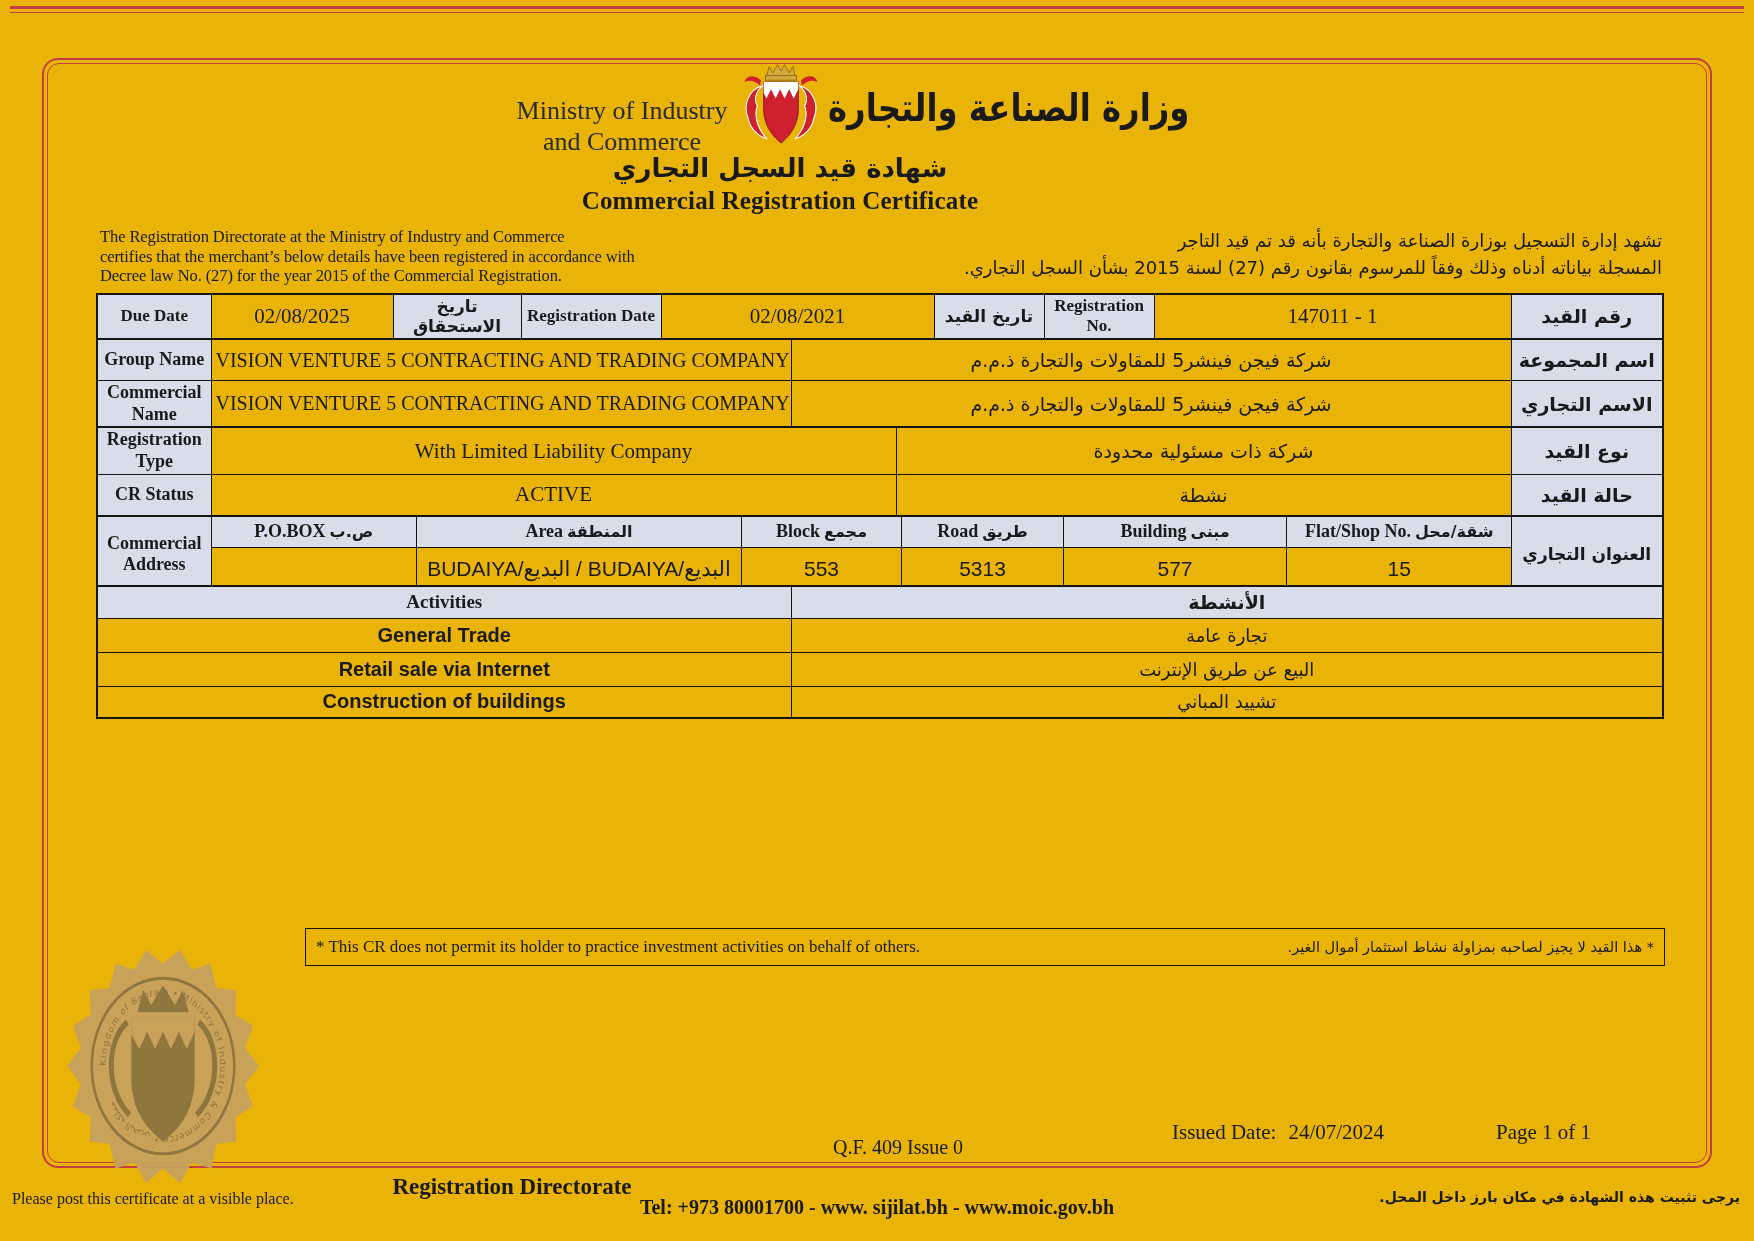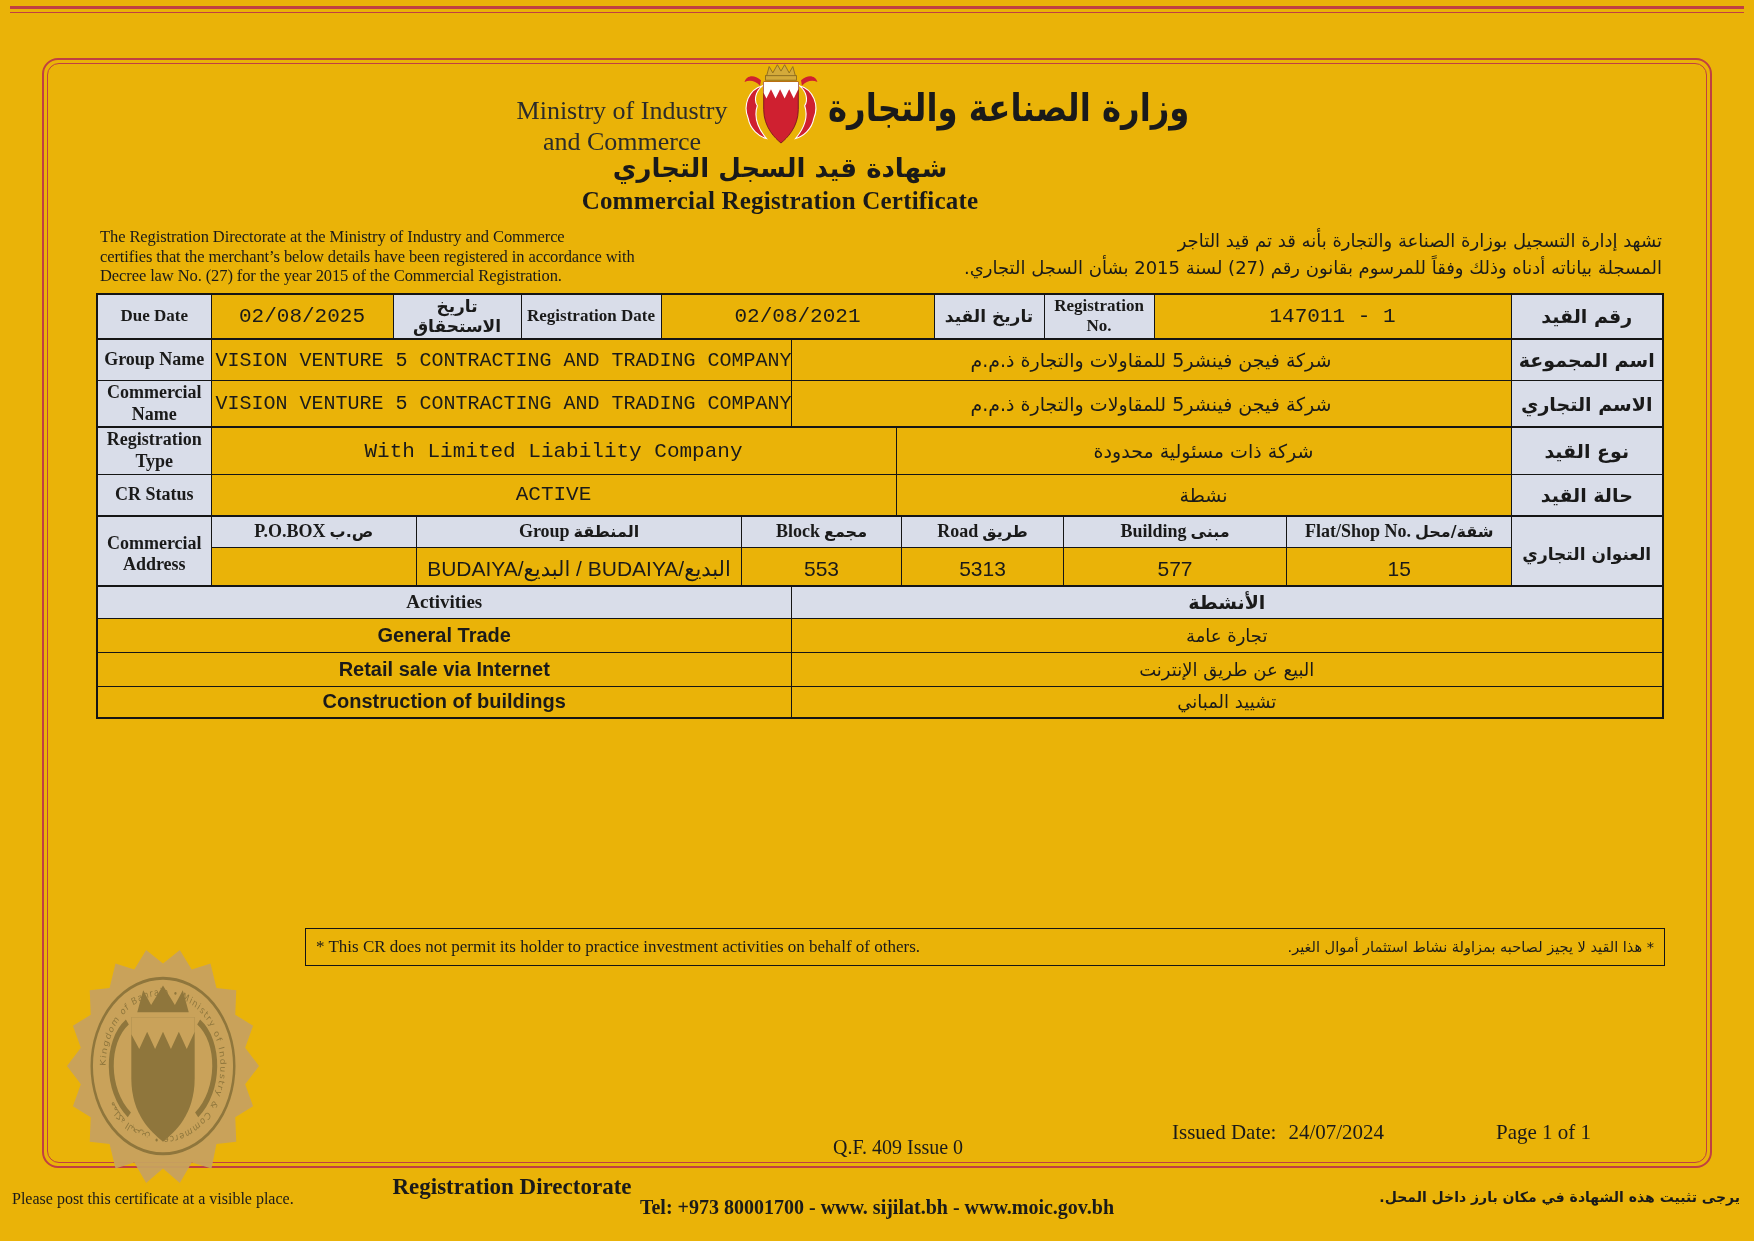"02/08/2025" td.val { font-family: Liberation Mono, monospace -> Liberation Serif, serif }
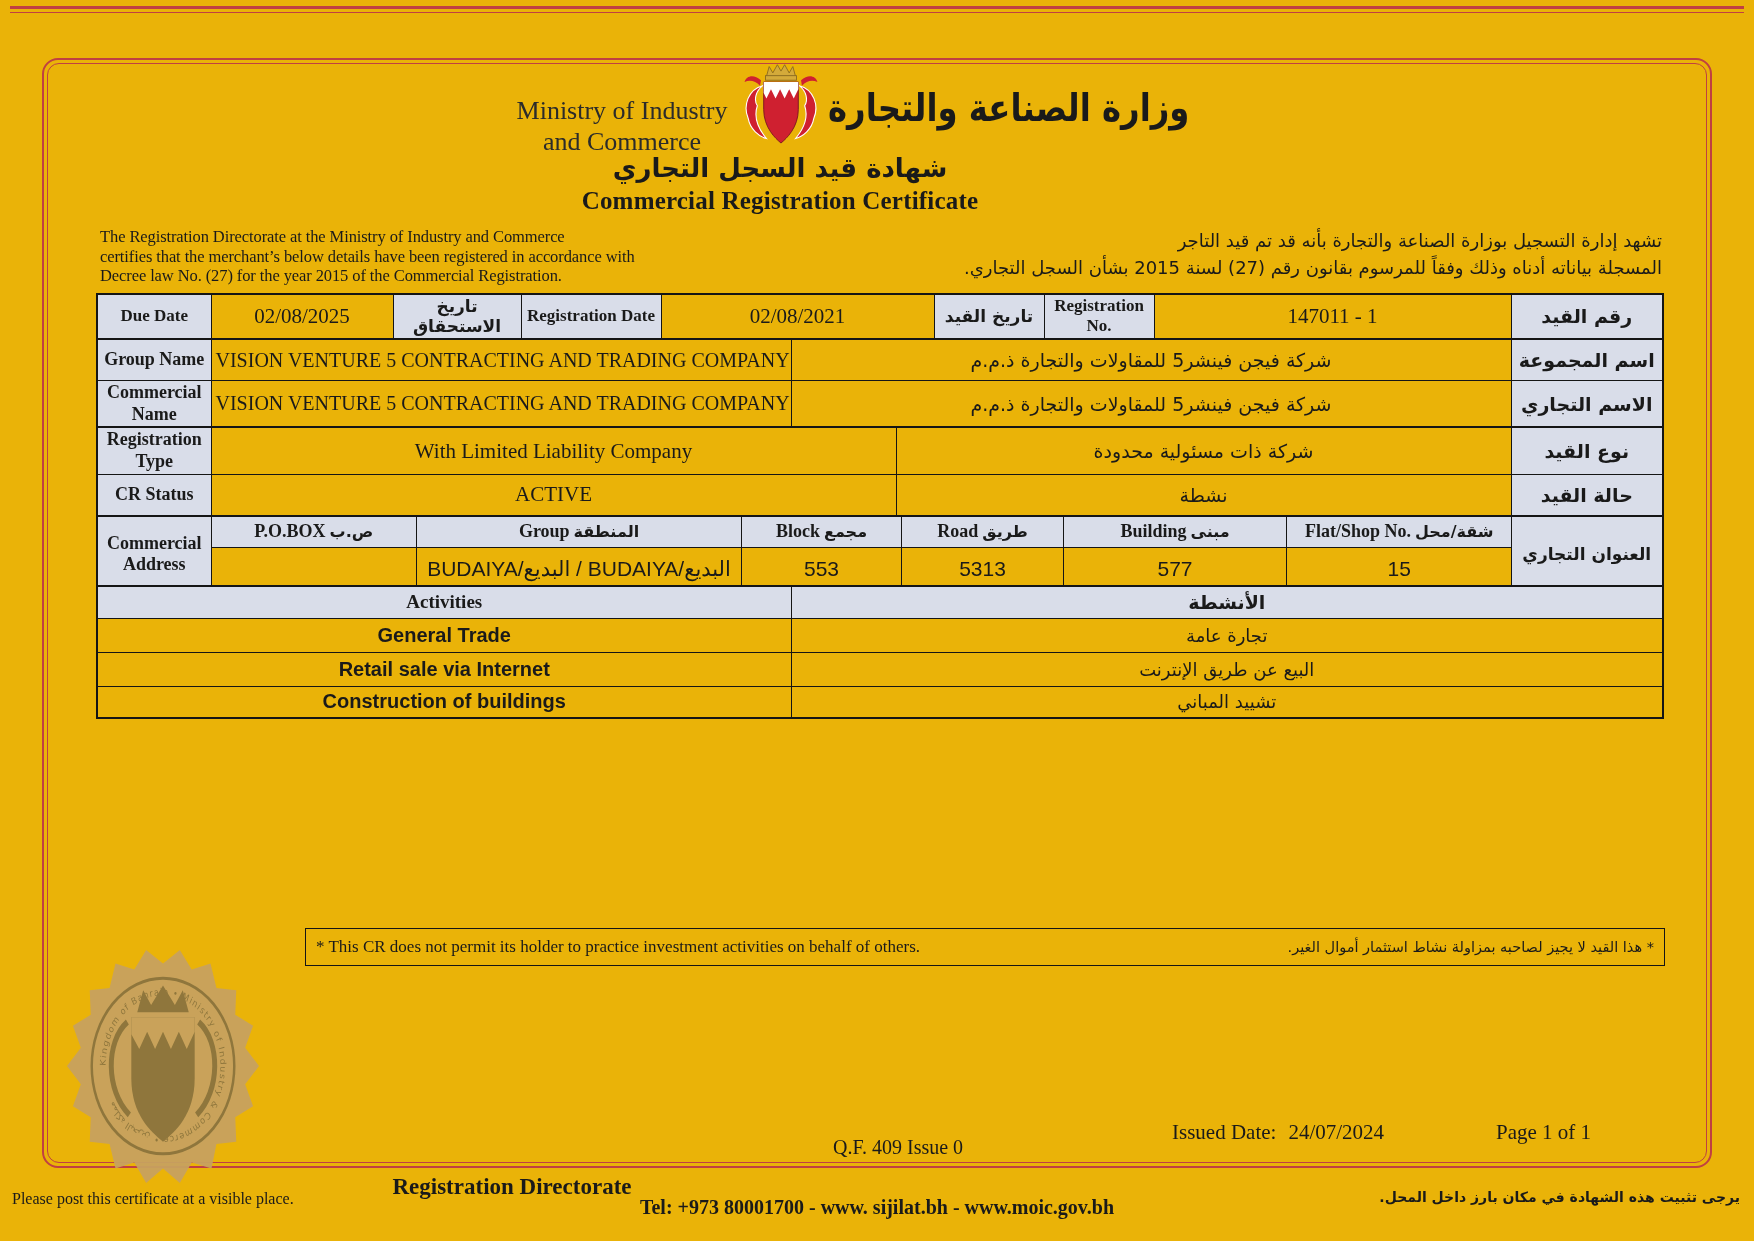"Group" span.en { text: Group -> Area }
